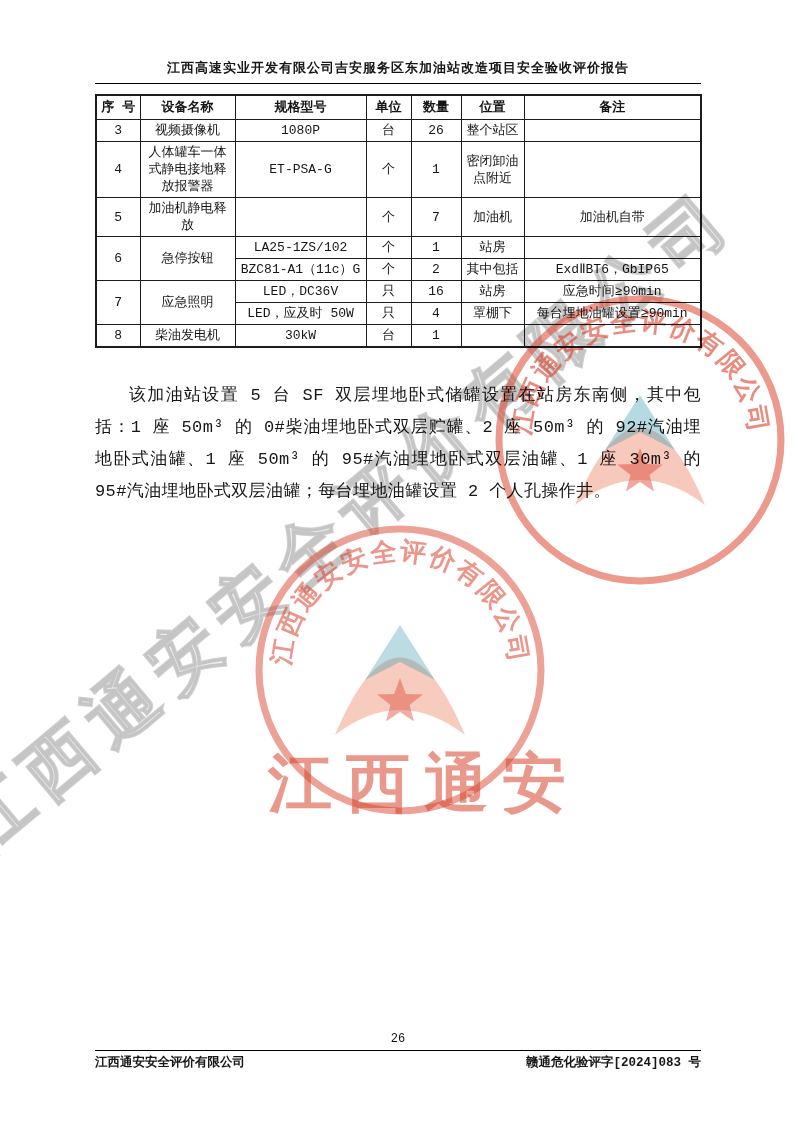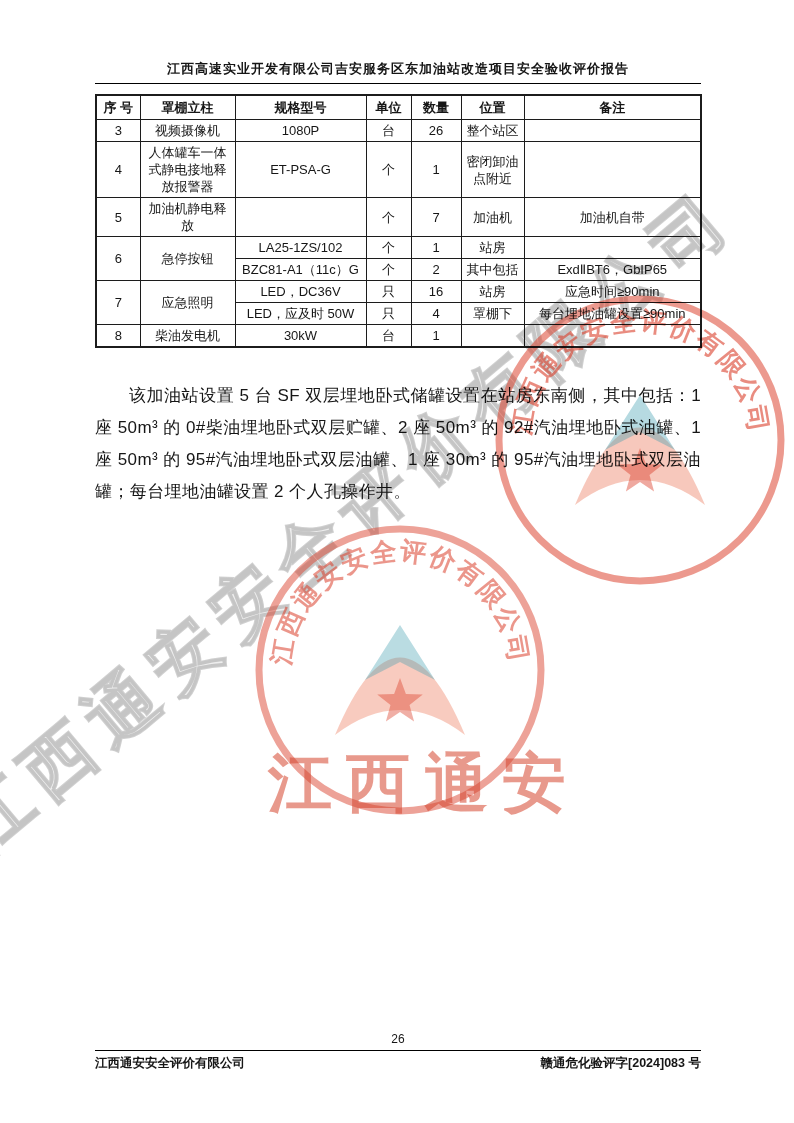"江西高速实业开发有限公司吉安服务区东加油站改造项目安全验收评价报告" .page { font-family: Liberation Sans, sans-serif -> Liberation Mono, monospace }
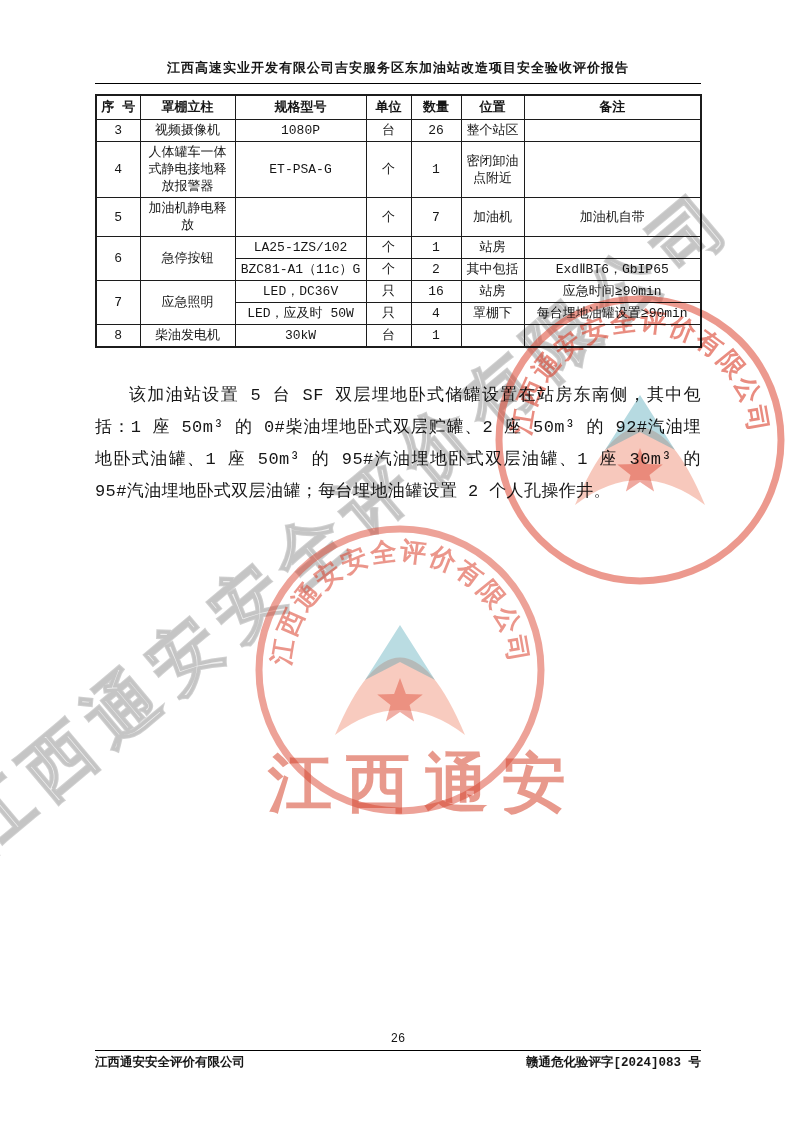"罩棚立柱" th { text: 罩棚立柱 -> 设备名称 }
